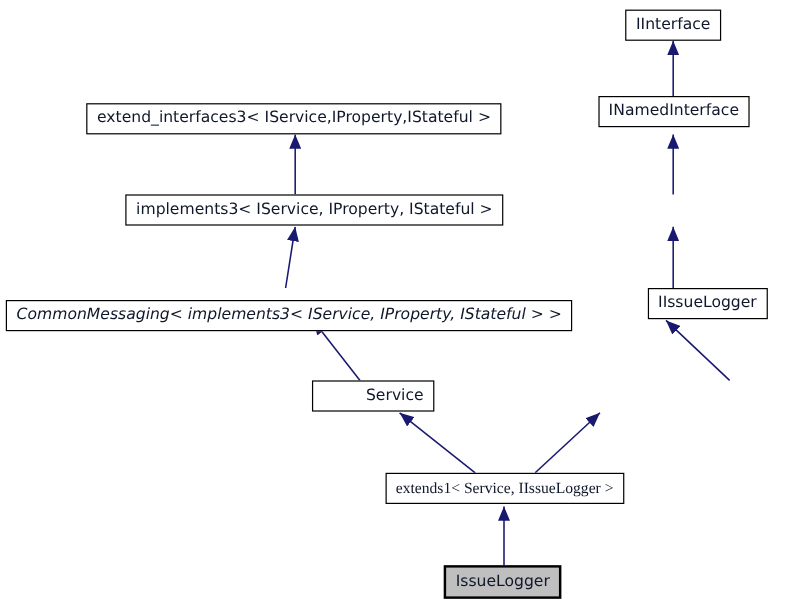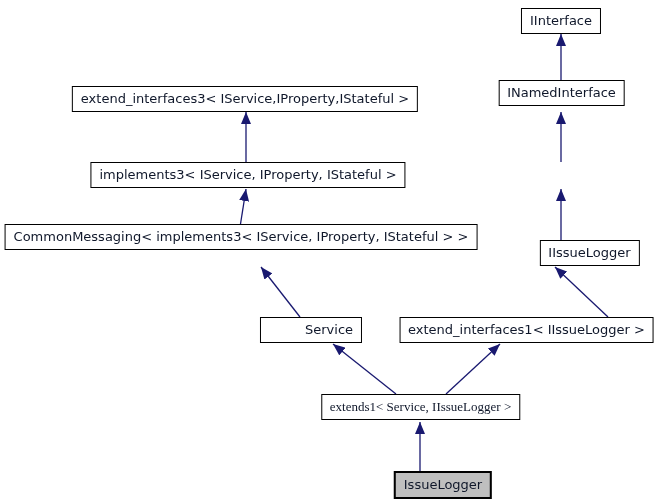"implements3< IService, IProperty," div.node { left: 248px -> 262px }
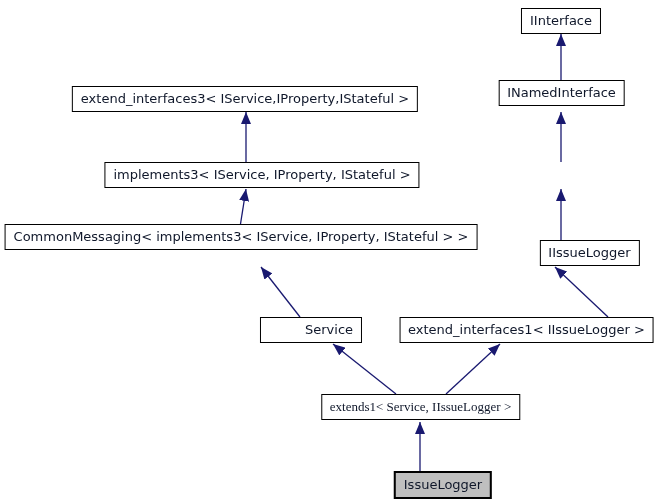"CommonMessaging< implements3< IService," div.node { font-style: none -> italic; top: 237px -> 263px }
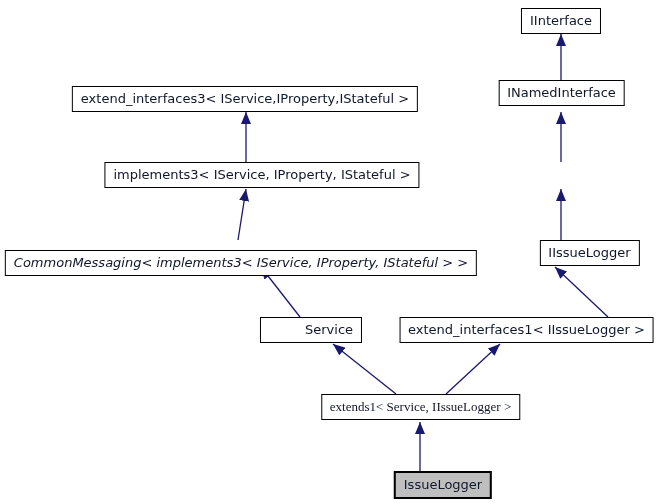"extend_interfaces1< IIssueLogger >" div.node { html: <div>extend_interfaces1&lt; IIssueLogger &gt;</div> -> none }
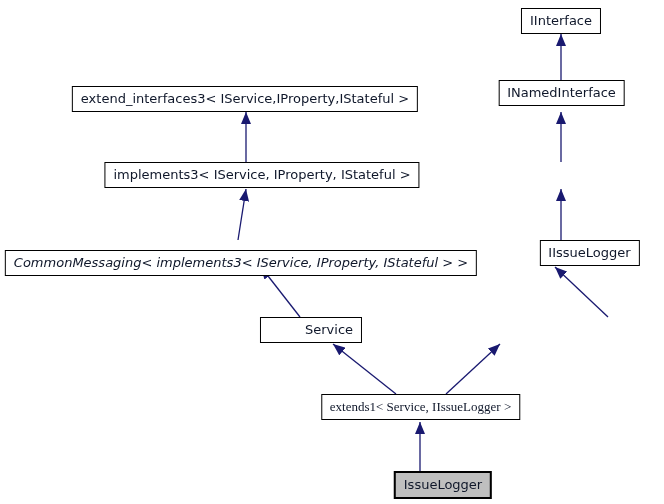"IssueLogger" div.node { margin-left: 24px -> none }
